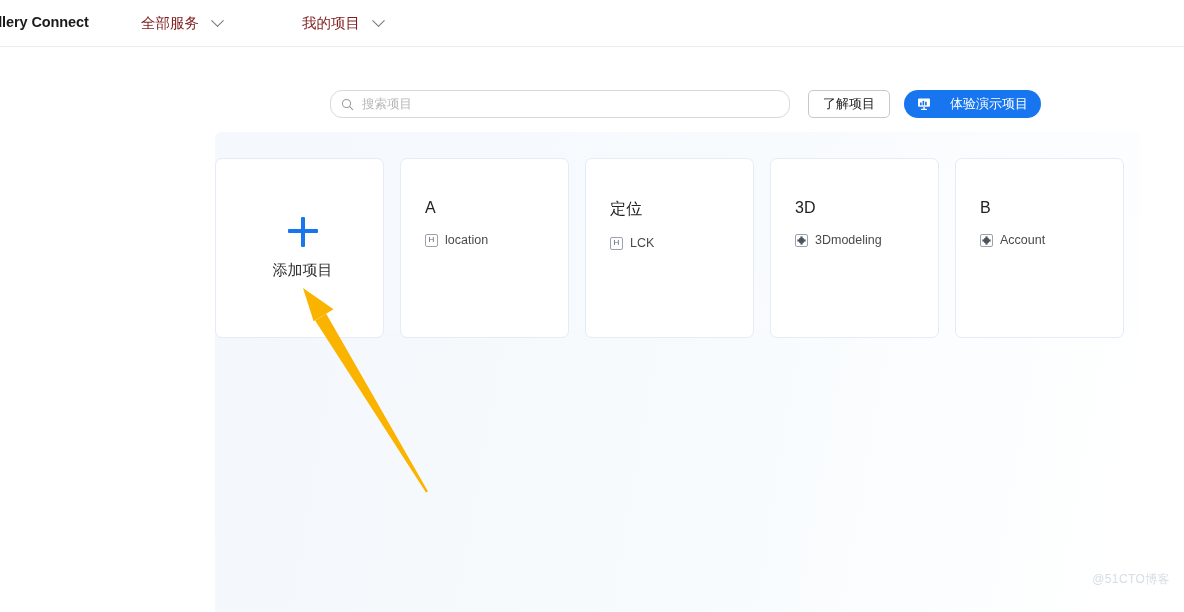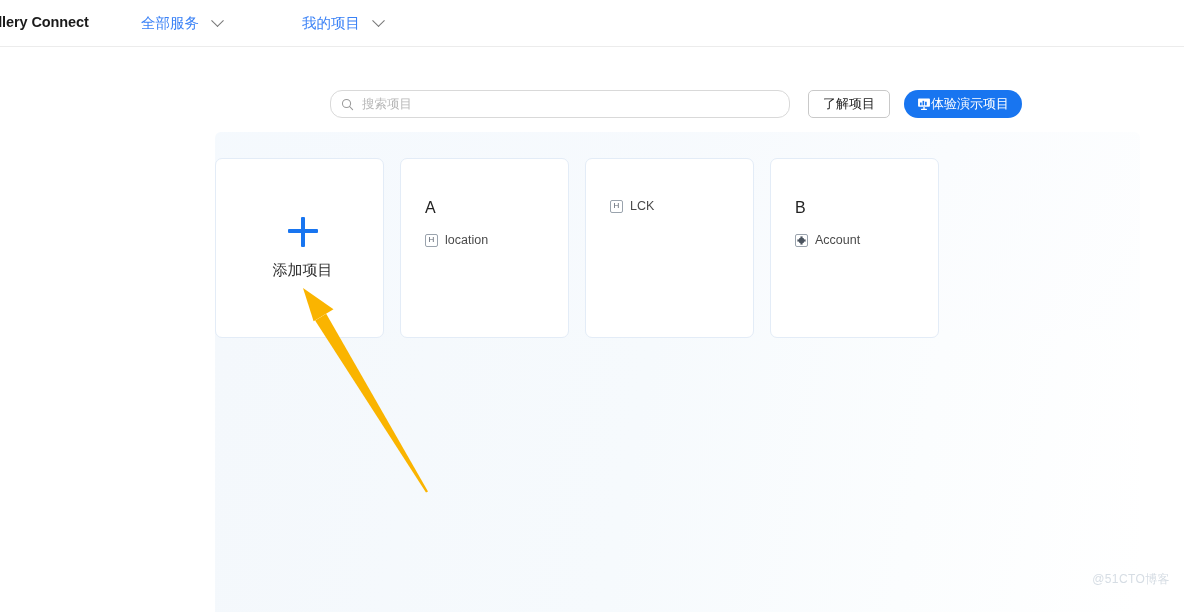"全部服务" .nav-item { color: #3b82f6 -> #7f1d1d }
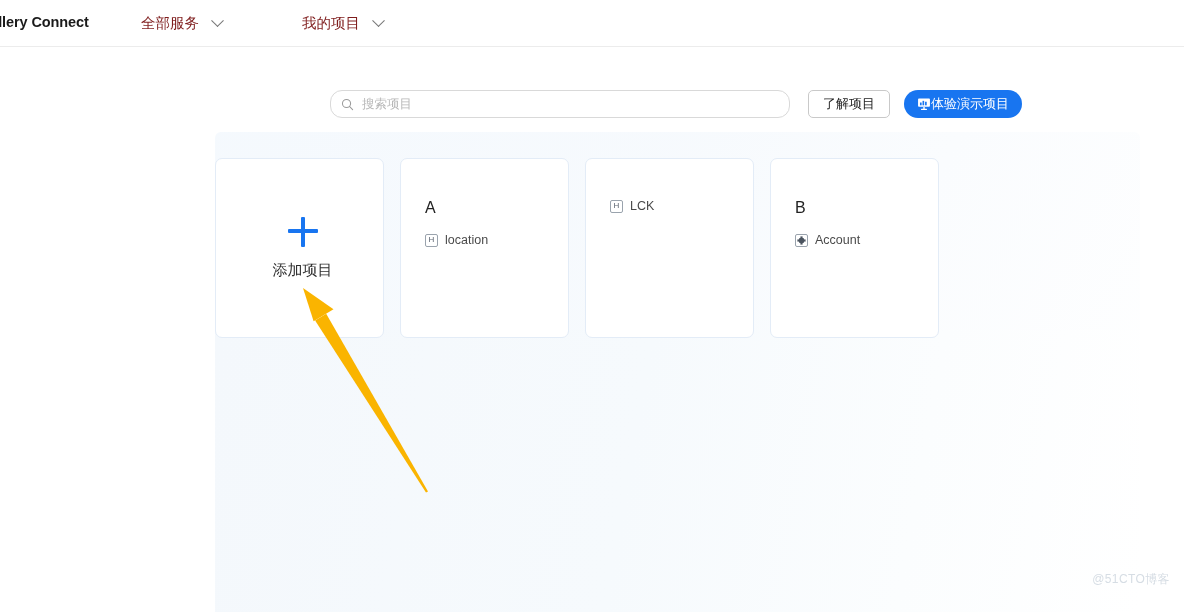"体验演示项目" .btn-primary { gap: 0 -> 19px }
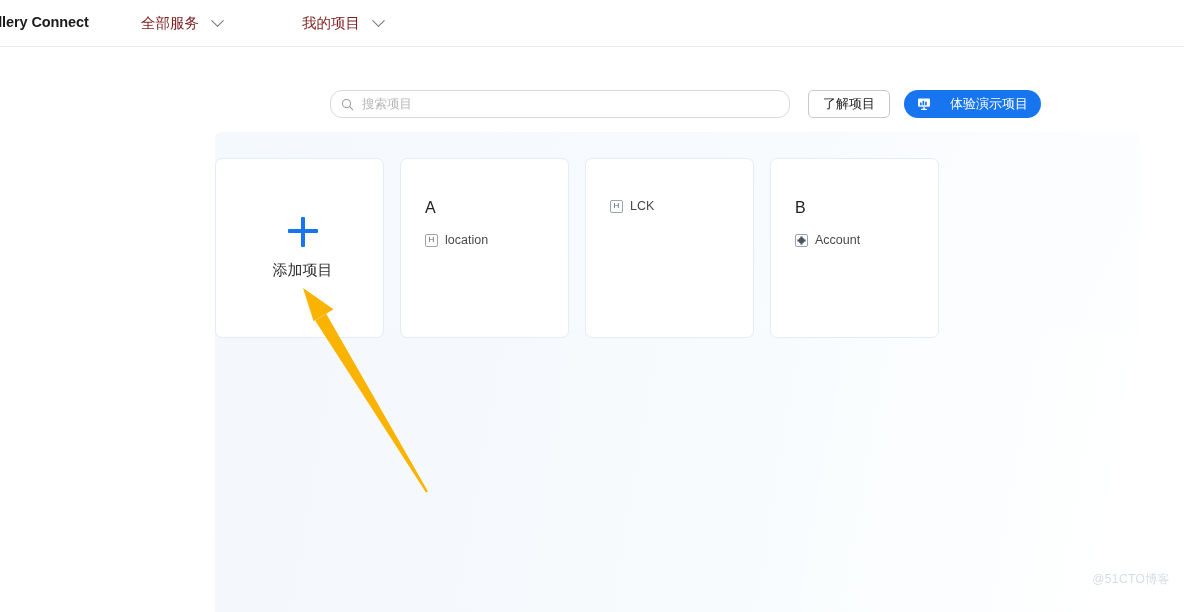"定位" div.card-title { html: none -> <div>定位</div> }
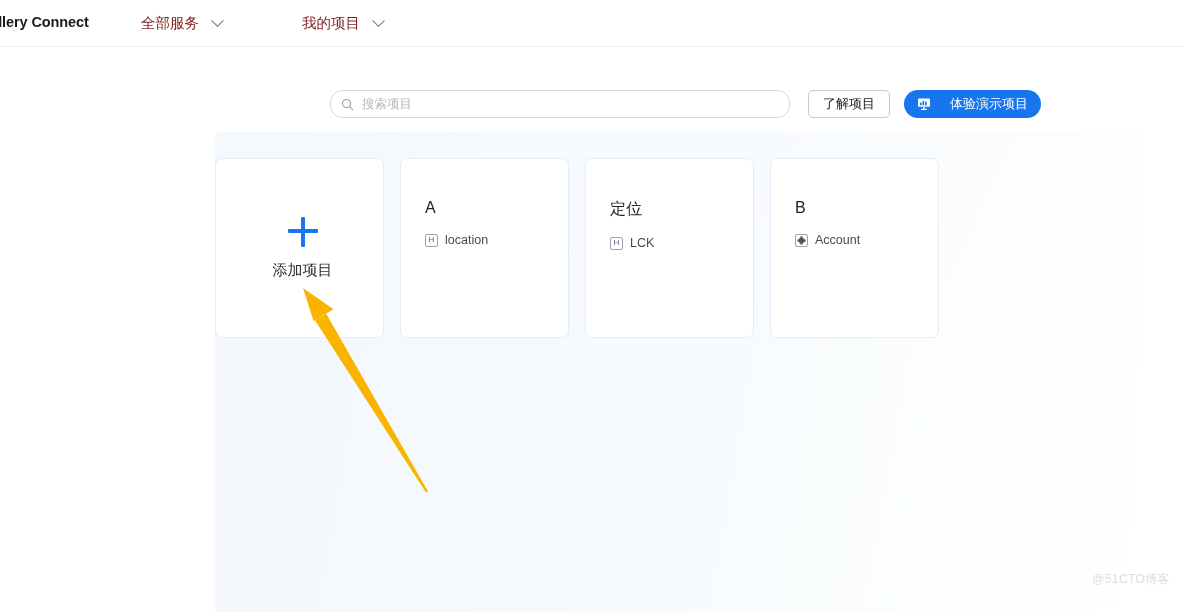"3D" div.card { html: none -> <div> <div>3D</div> <div> <span></span> <span>3Dmodeling</span> </div> </div> }
